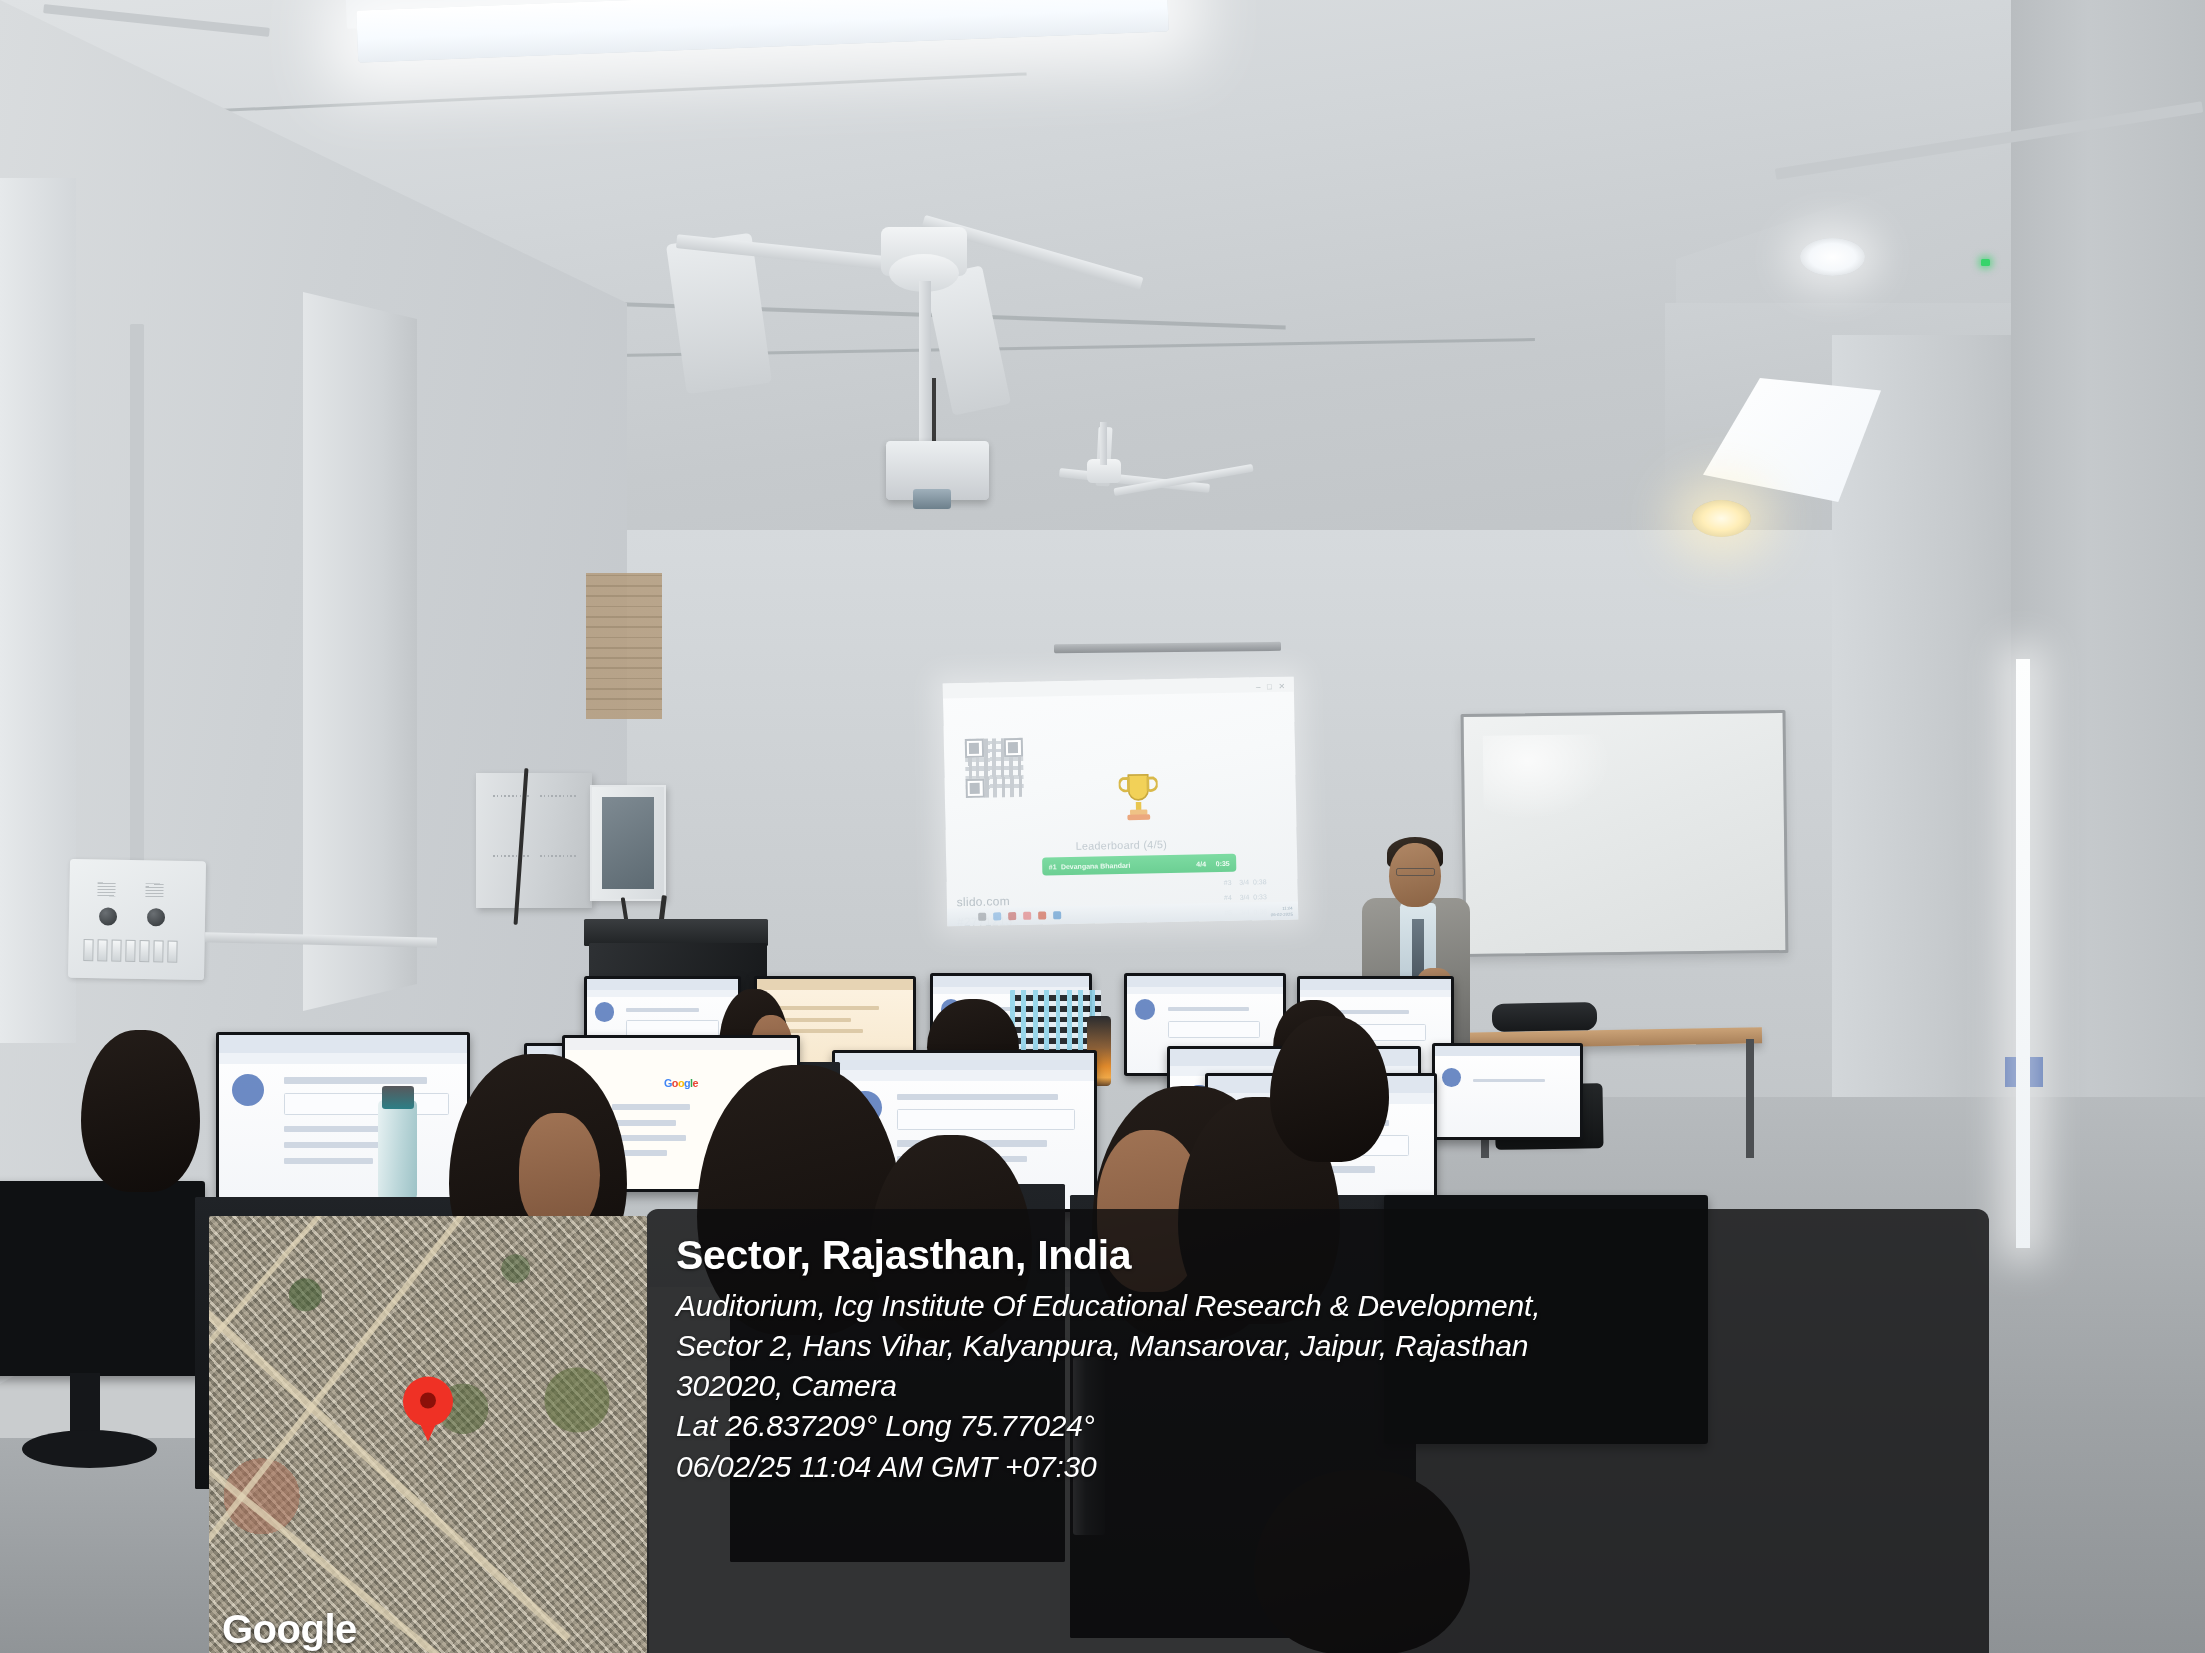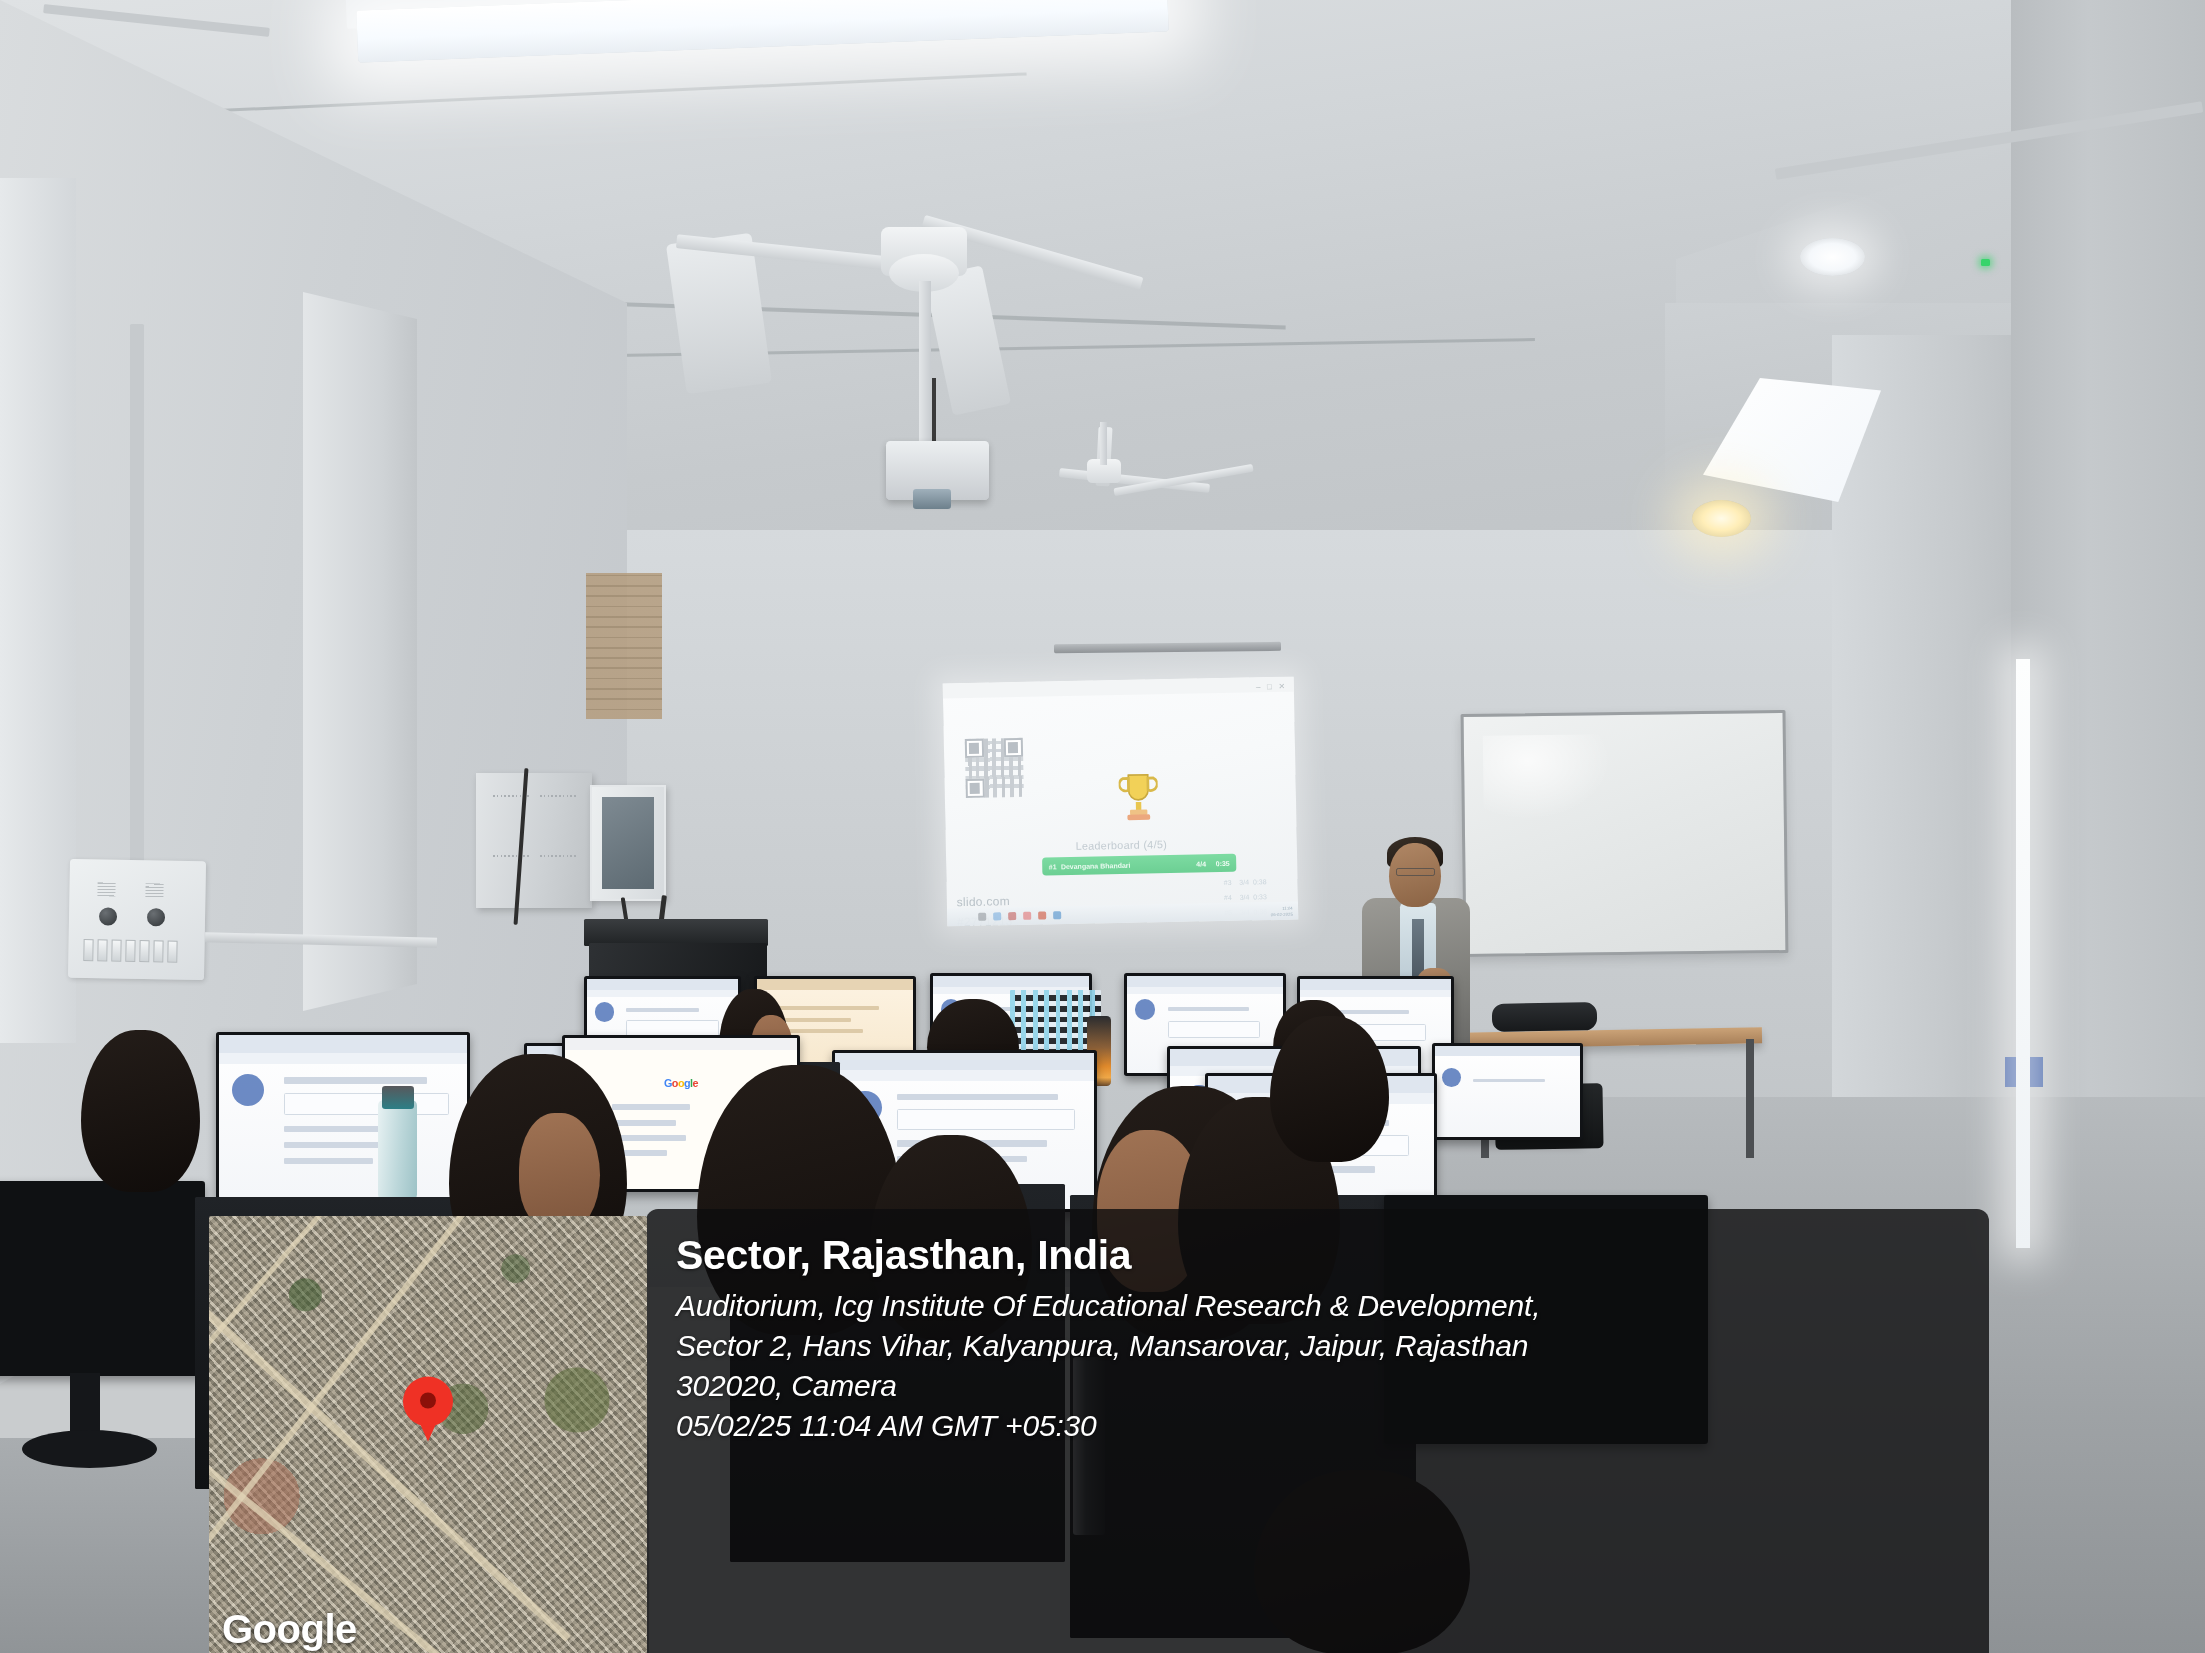"Lat 26.837209° Long 75.77024°" div.ov-line { html: none -> <div>Lat 26.837209° Long 75.77024°</div> }
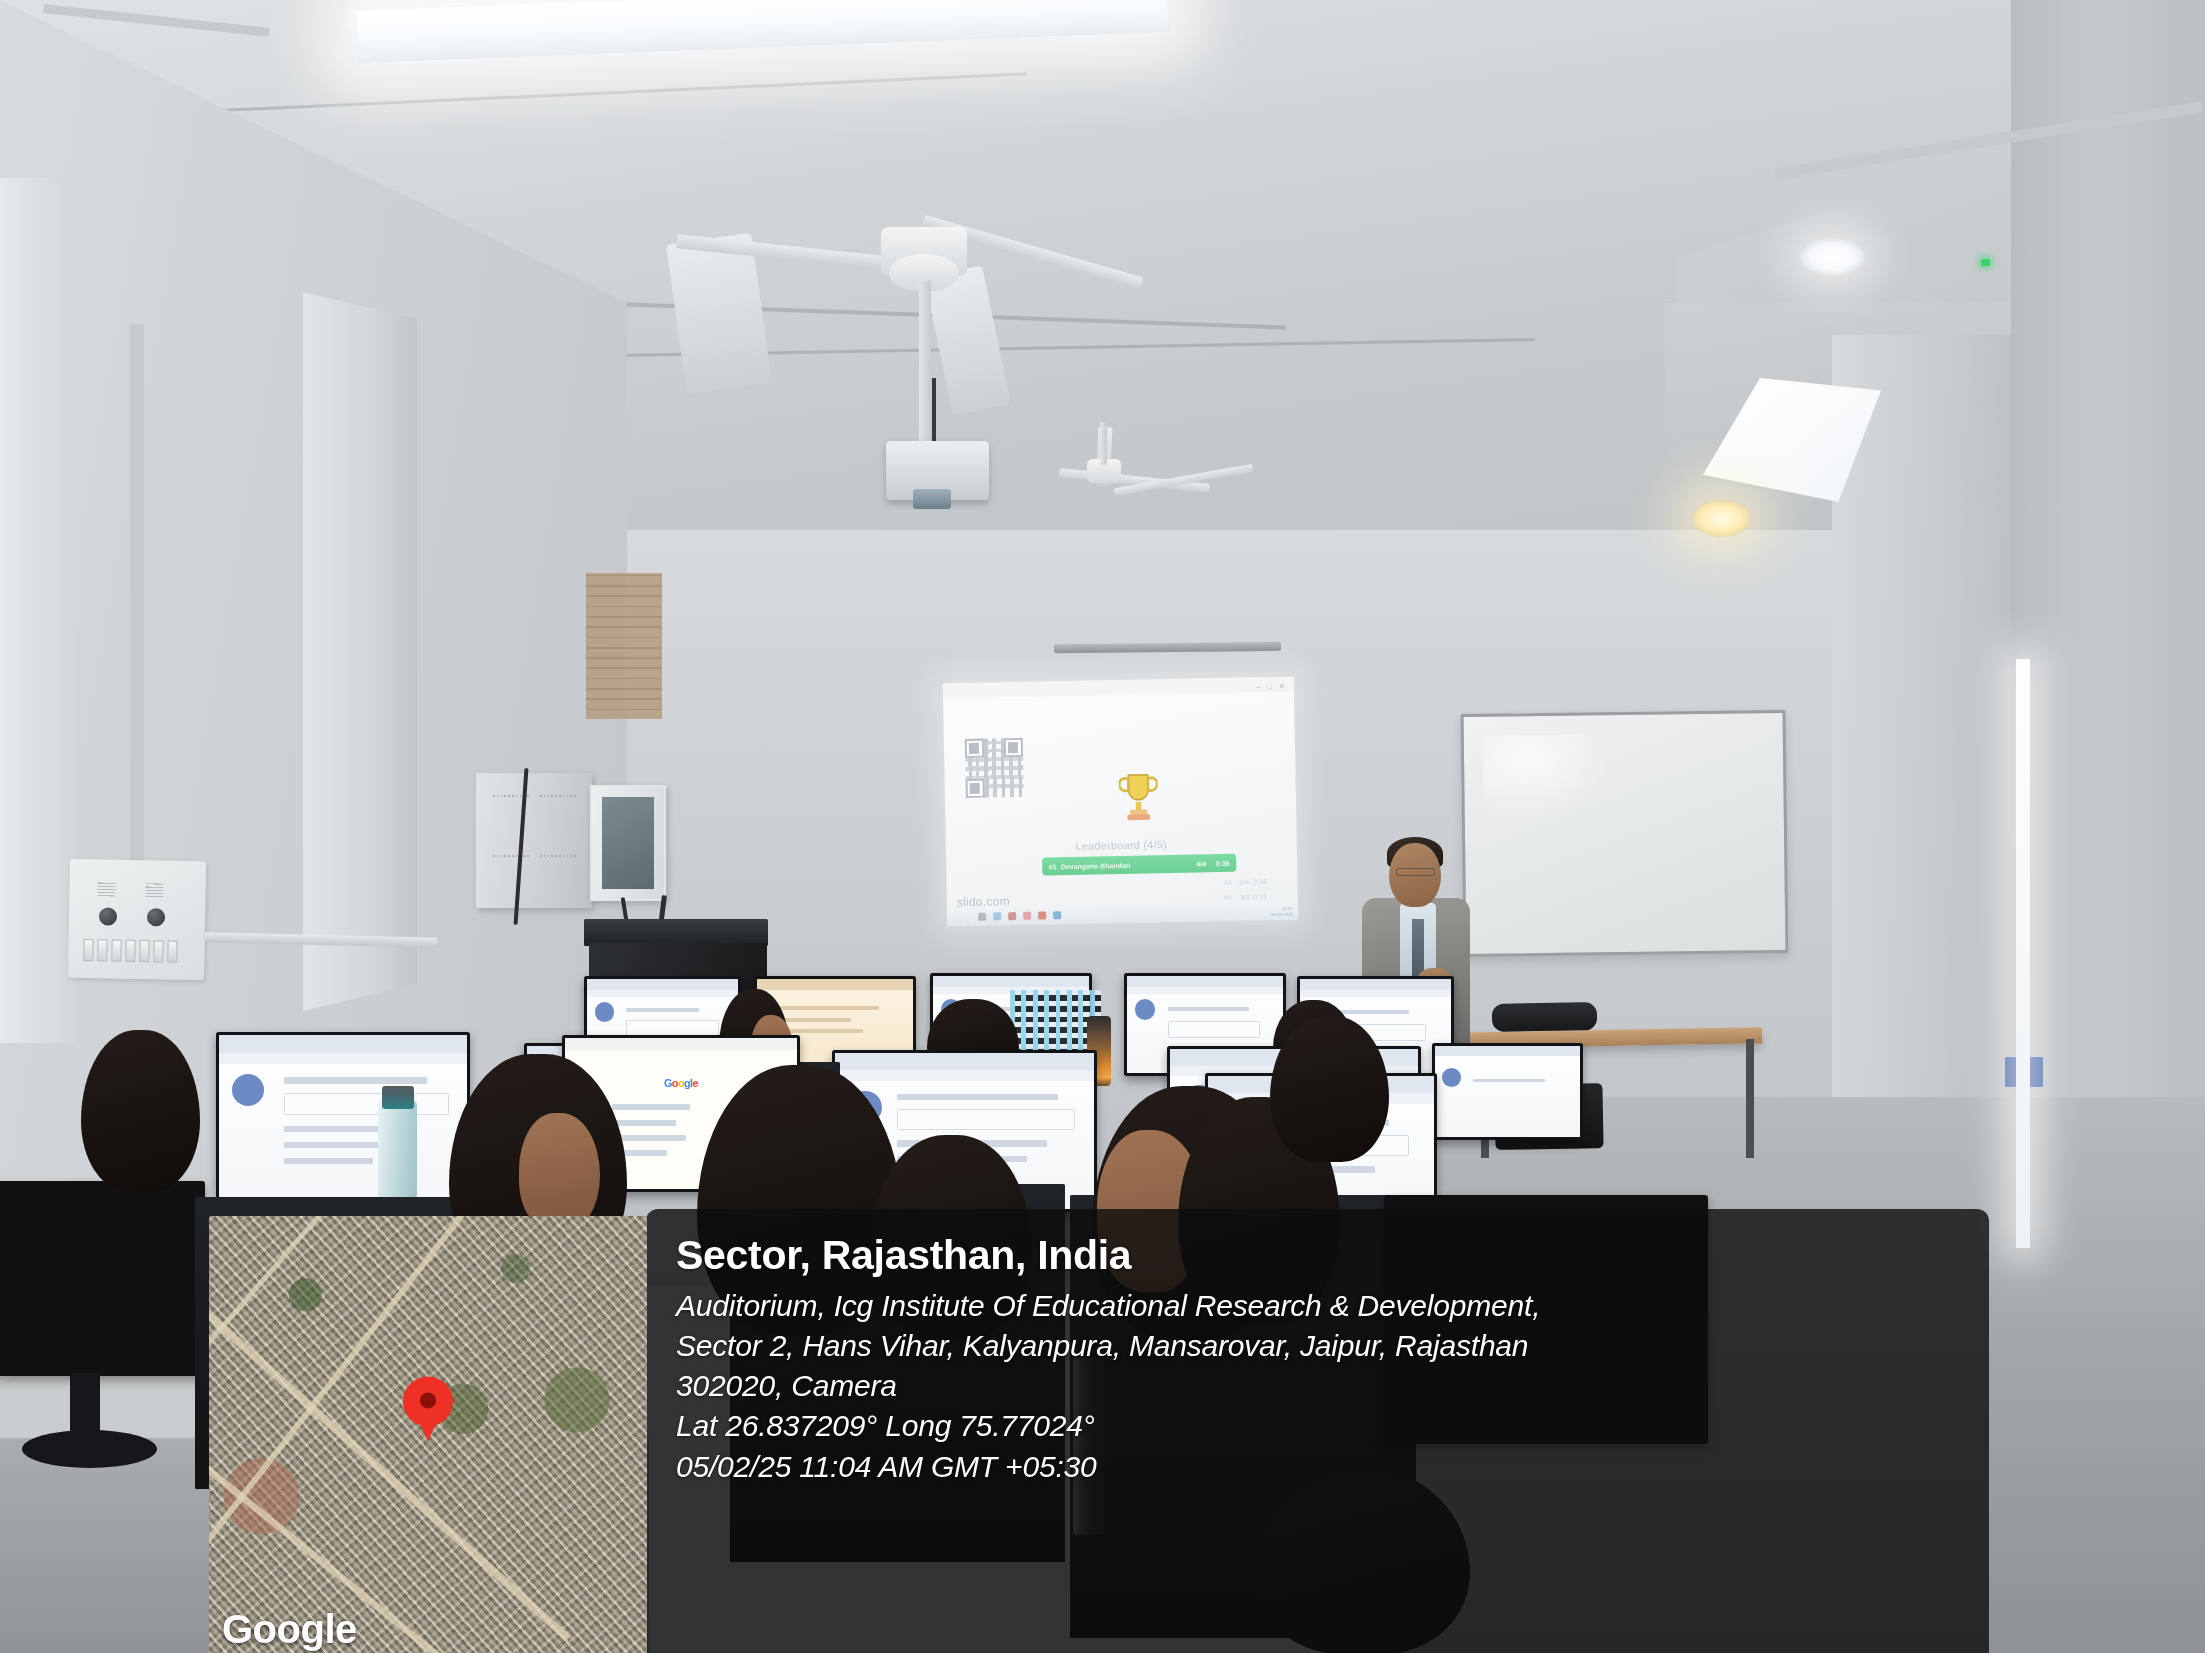"05/02/25 11:04 AM GMT +05:30" div.ov-line { text: 05/02/25 11:04 AM GMT +05:30 -> 06/02/25 11:04 AM GMT +07:30 }
